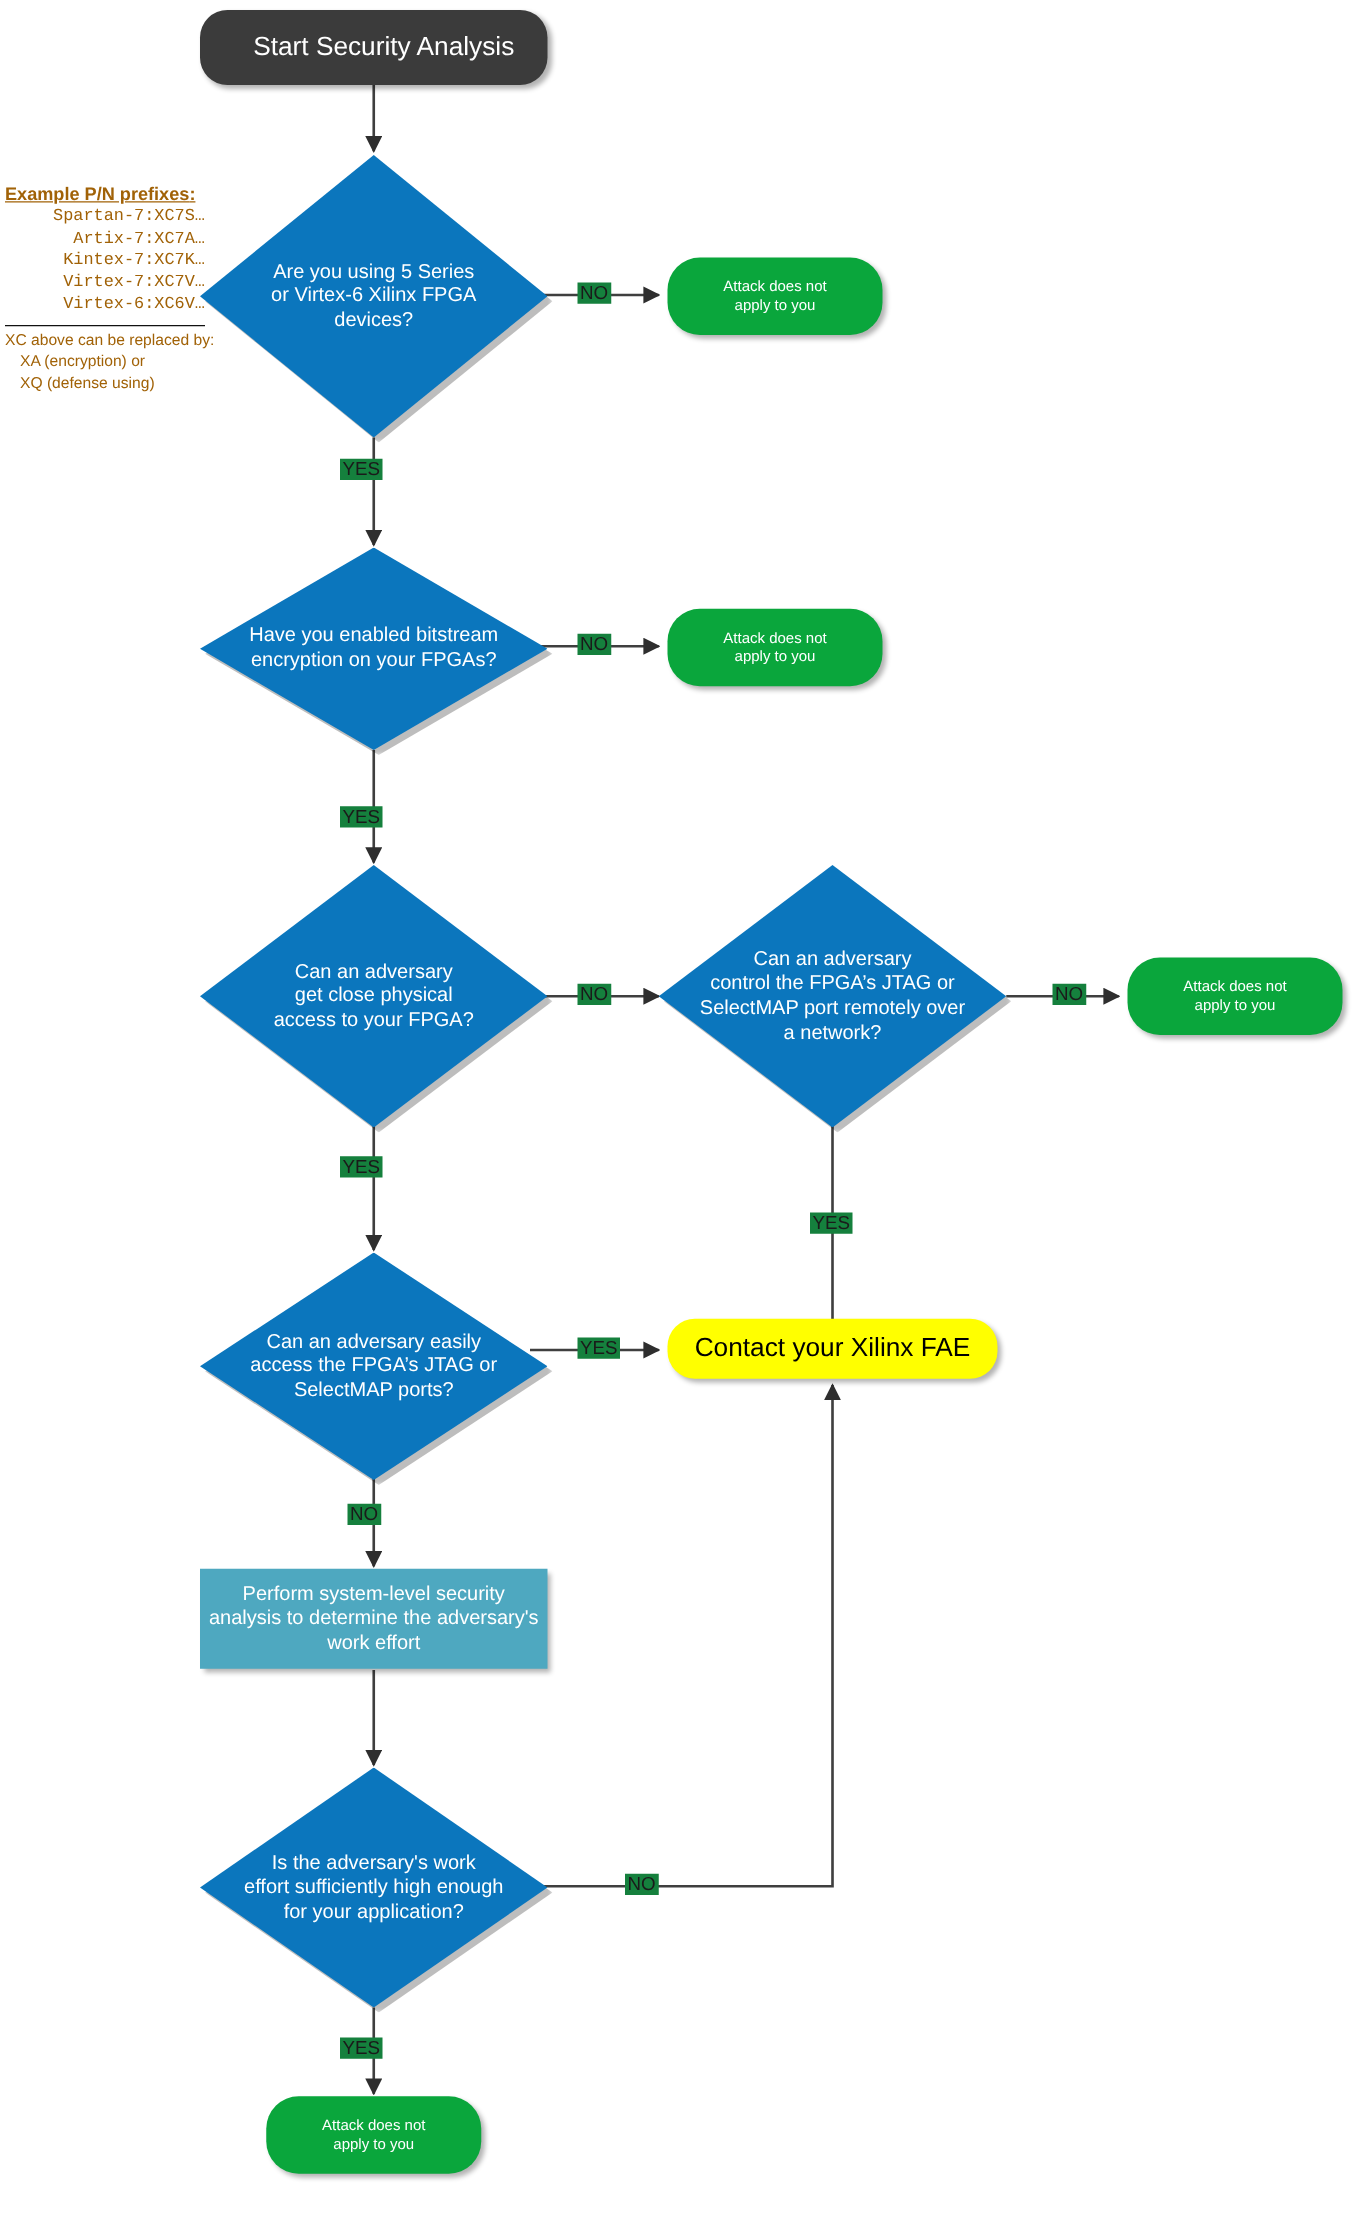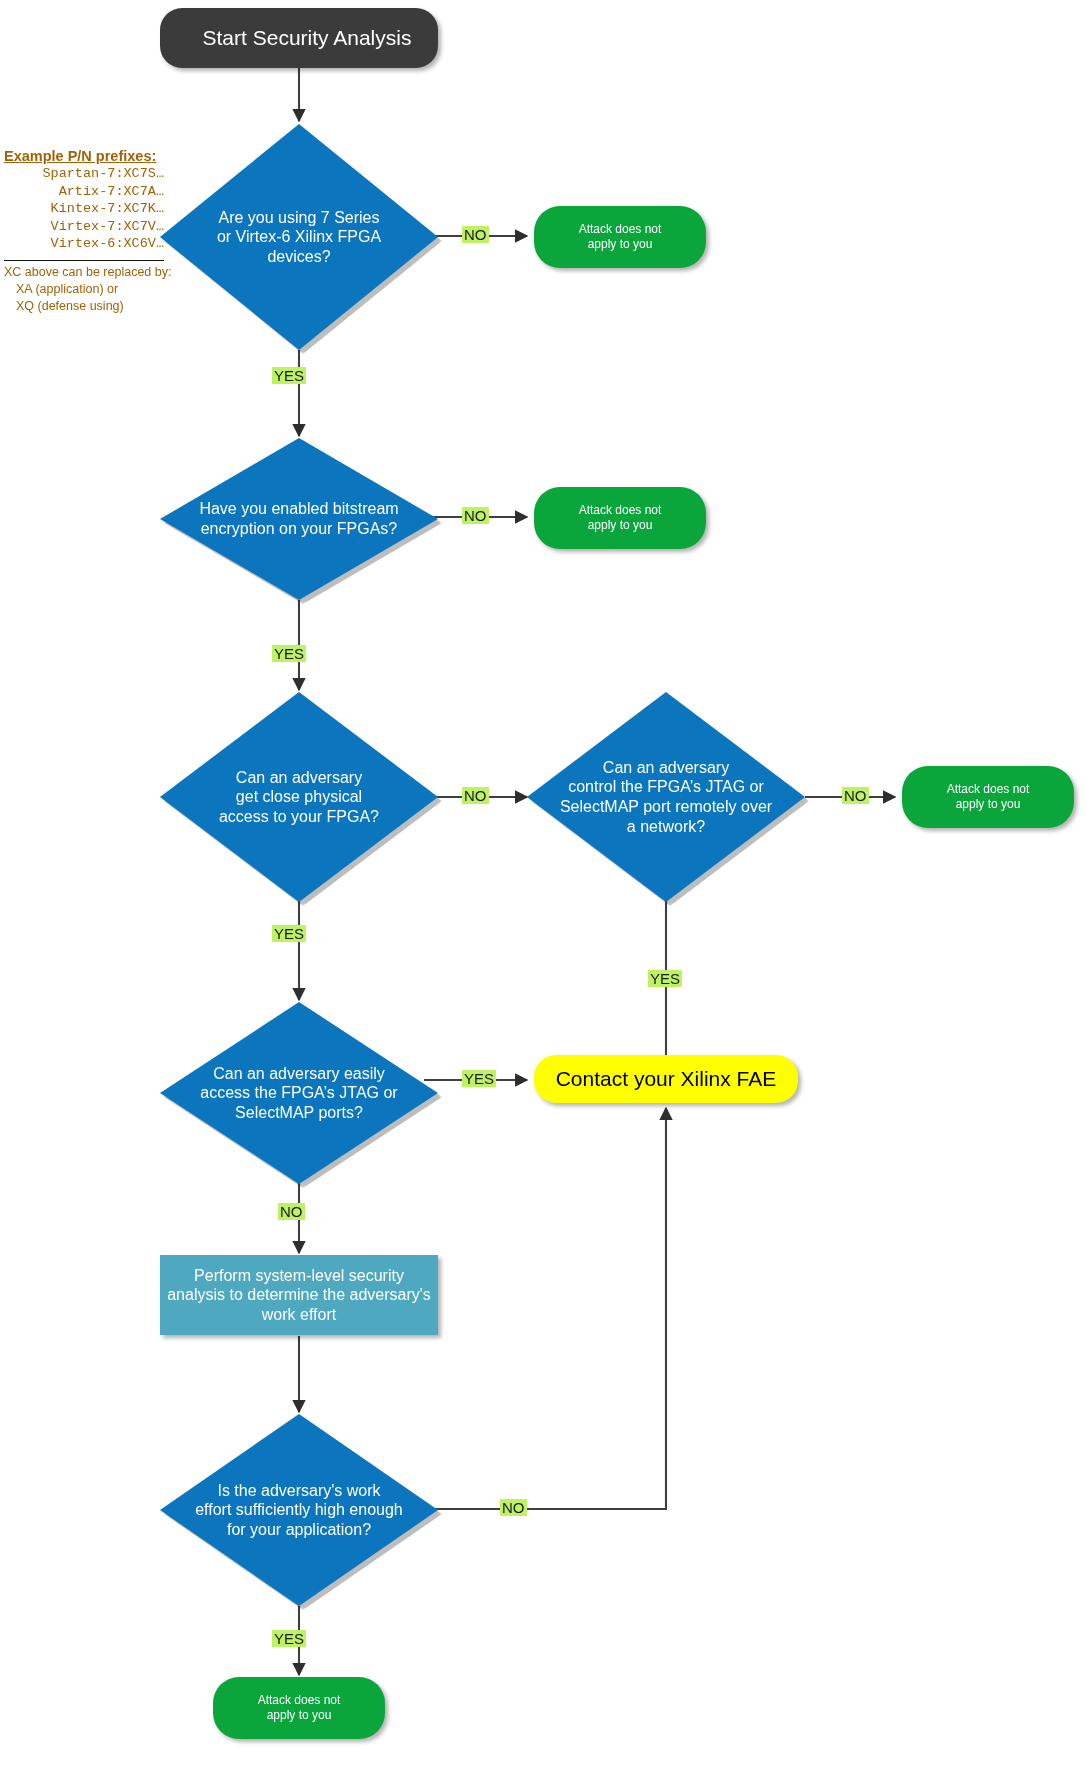"Are you using 7 Series" span.txt { text: 7 -> 5 }
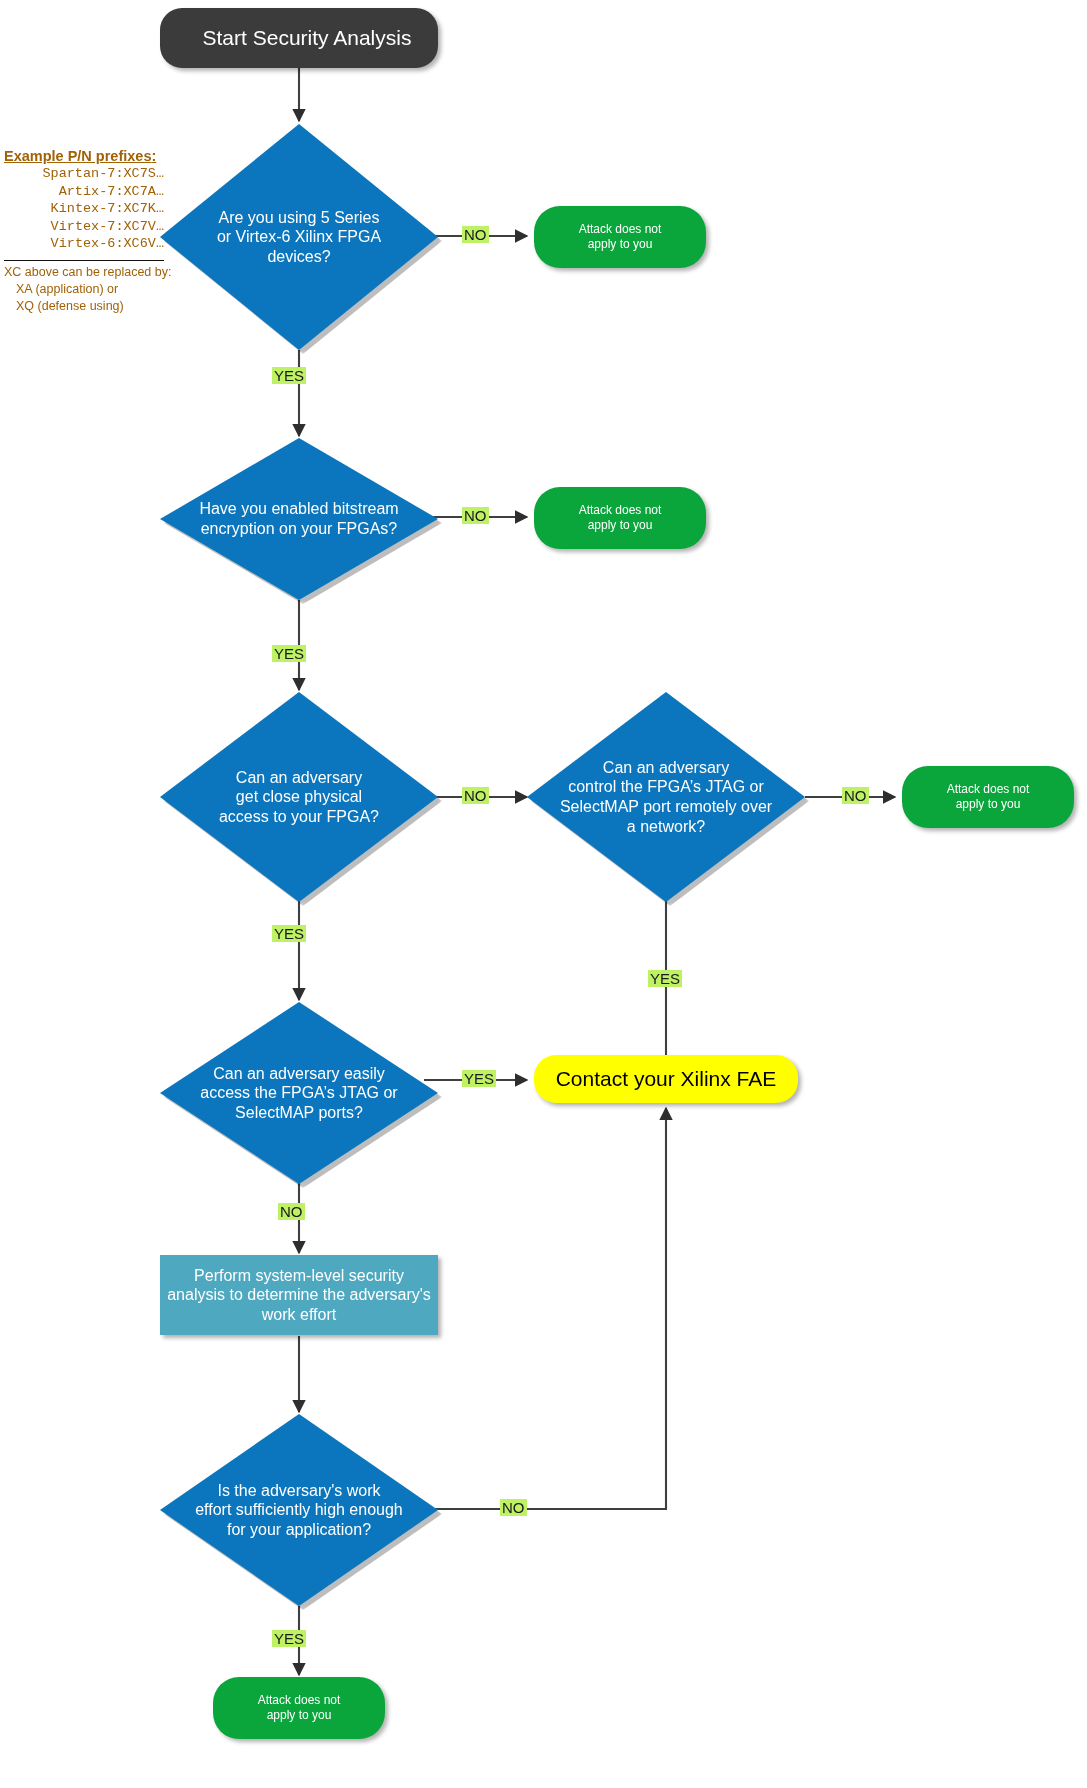"NO" .edge-label { background: #bef264 -> #15803d }
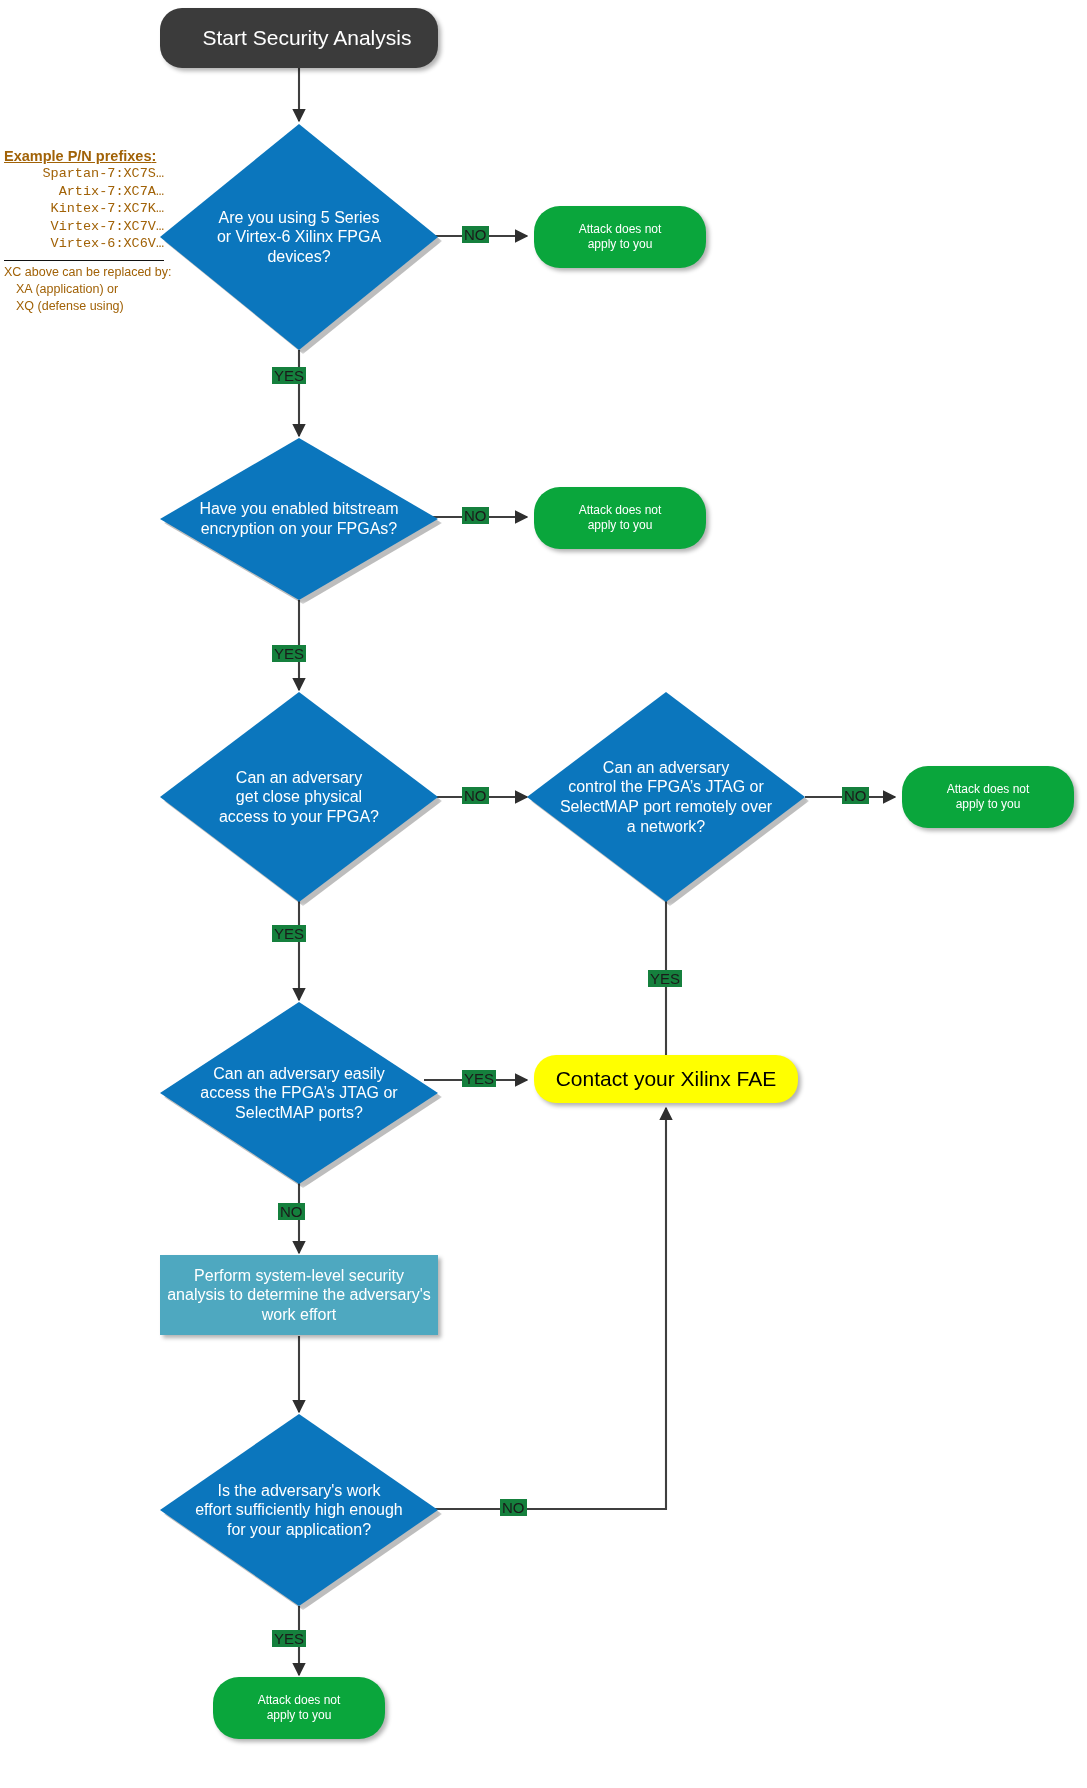"XA (application) or" span.indent { text: application -> encryption }
